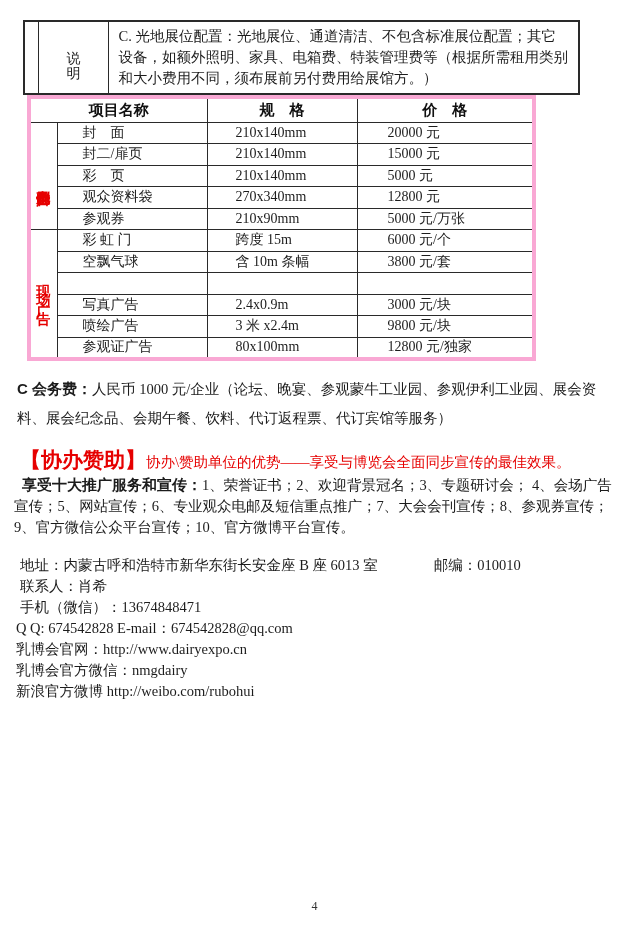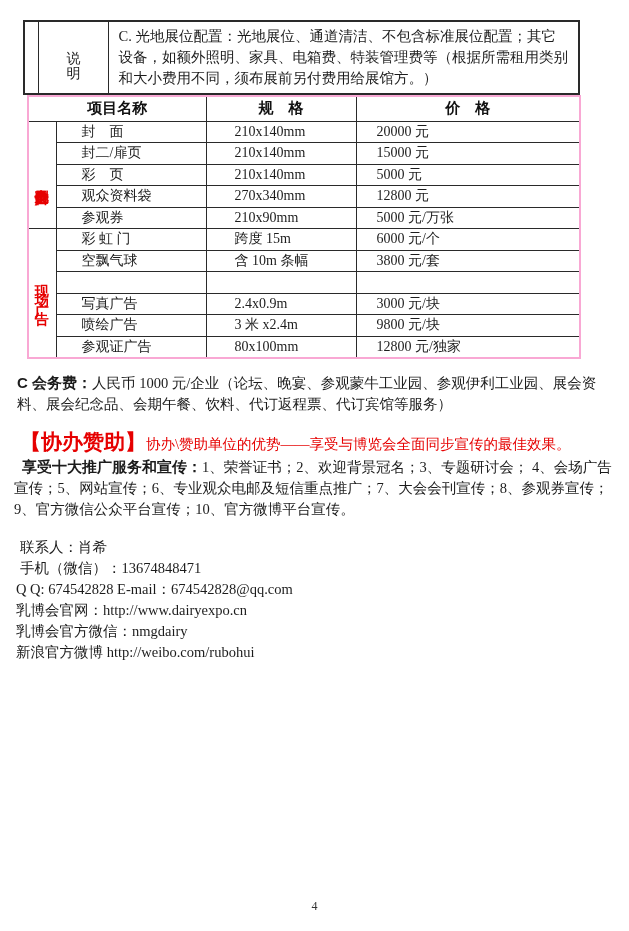"项目名称" .ad-table { border: 2px solid #f9a8d4 -> 4px solid #f9a8d4; width: 554px -> 509px }
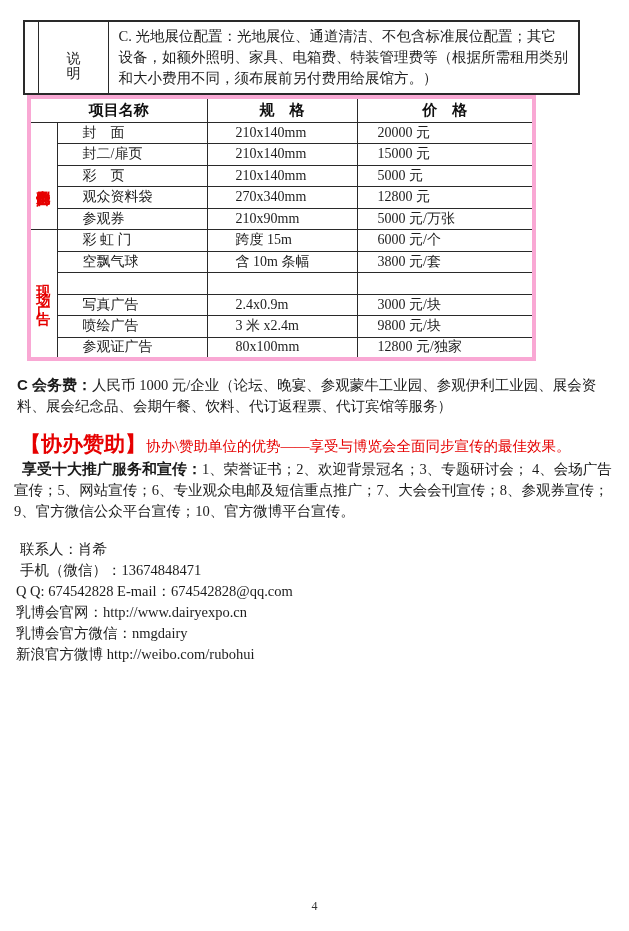"20000 元" .ad-table td.price { padding-left: 20px -> 30px }
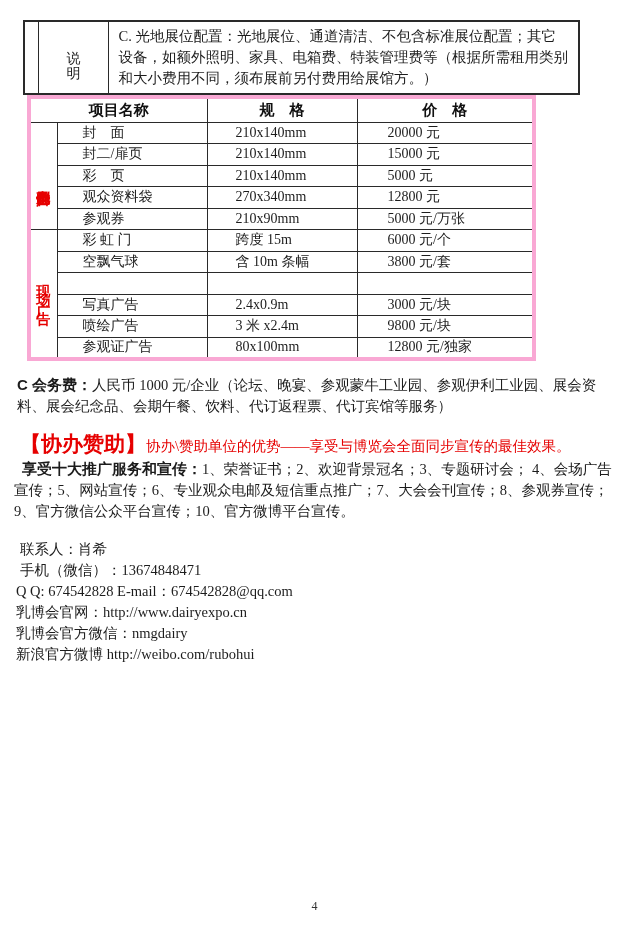"C 会务费：人民币 1000" .c-line { line-height: 21px -> 29px }
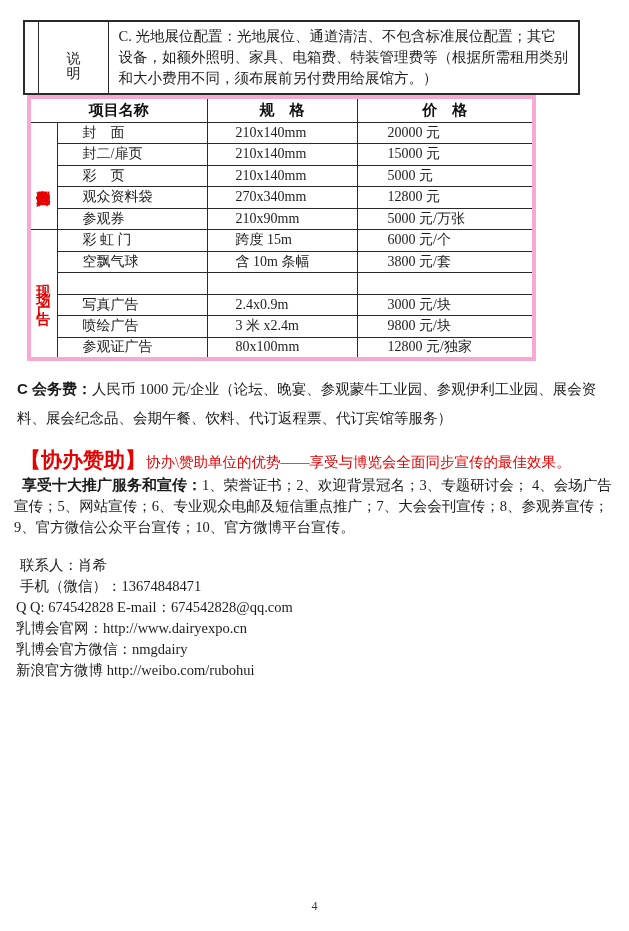"地址：内蒙古呼和浩特市新华东街长安金座 B 座 6013 室" p.indent { html: none -> <p><span>地址：内蒙古呼和浩特市新华东街长安金座 B 座 6013 室</span><span>邮编：010010</span></p> }
